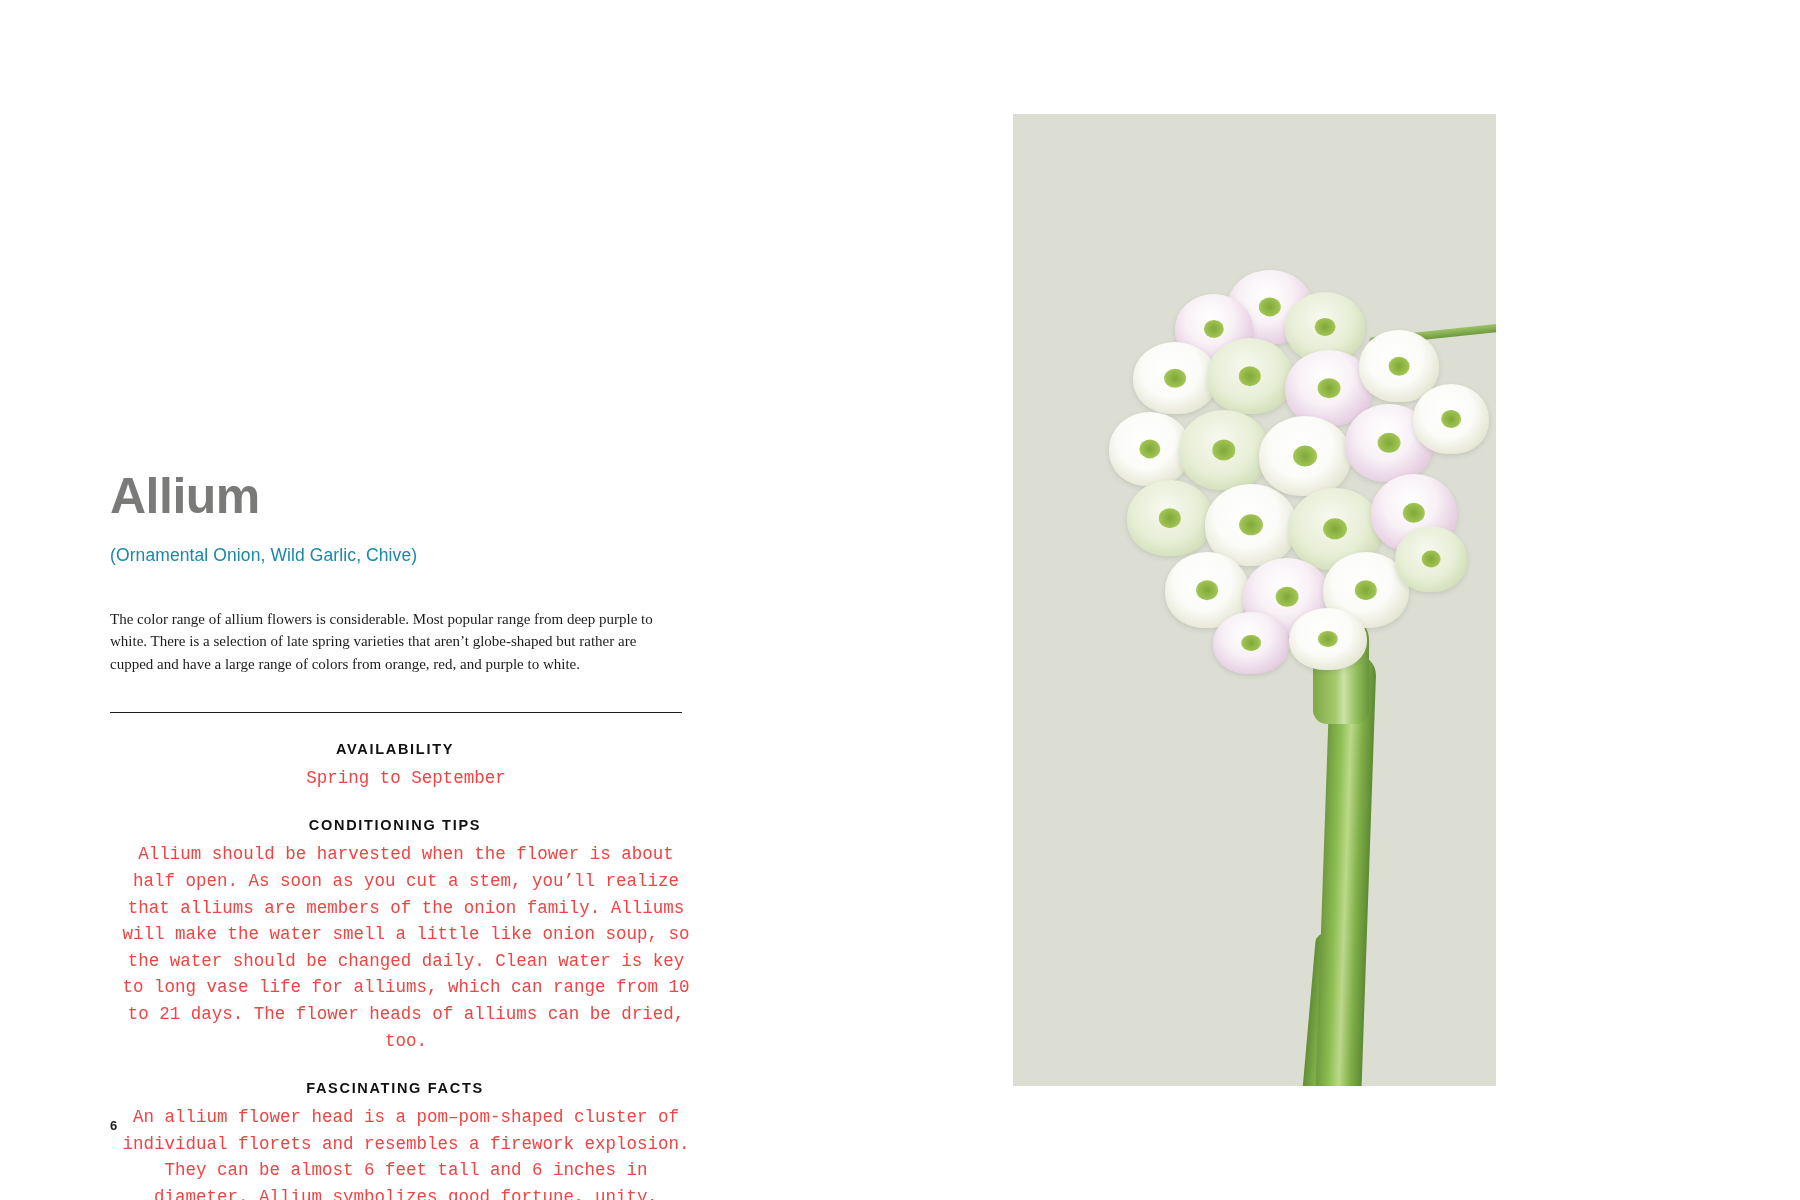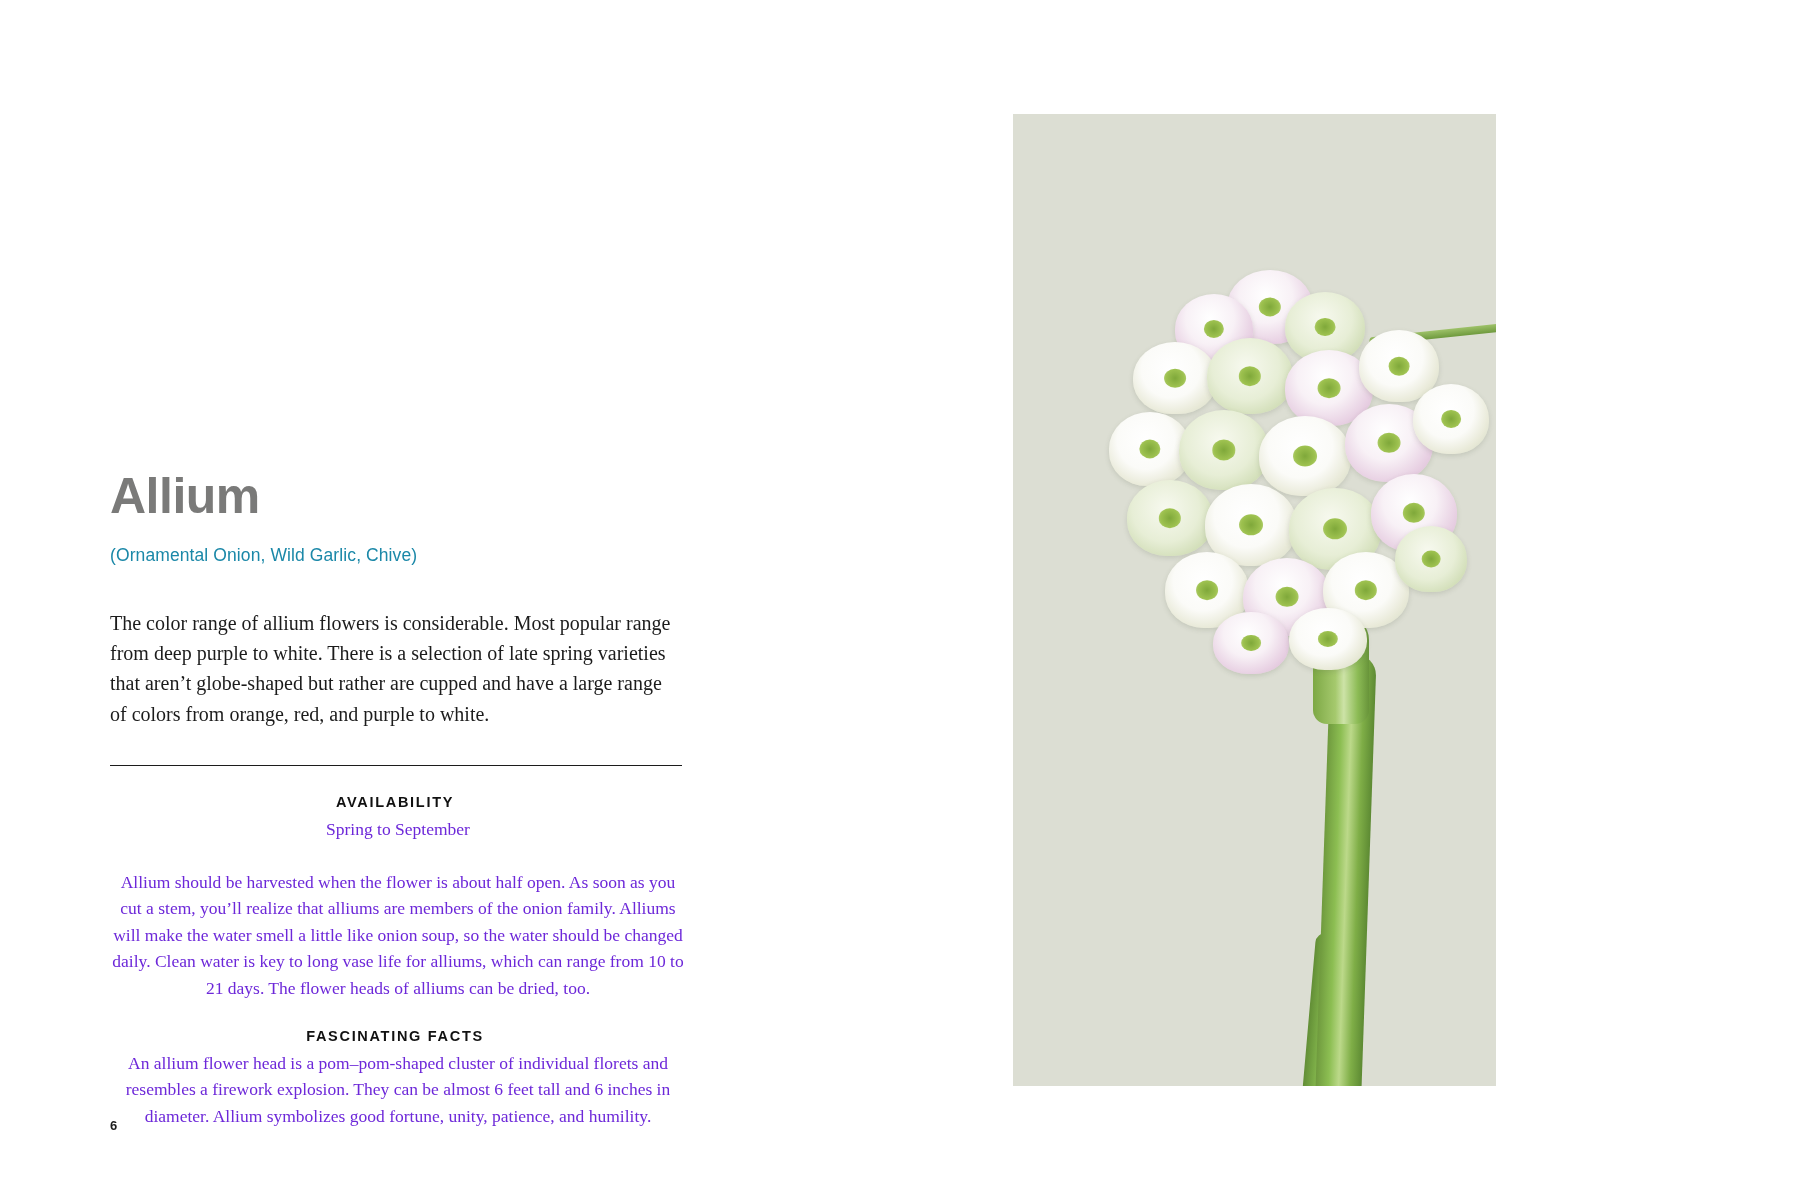"The color range of allium" .intro-para { font-size: 20px -> 15px }
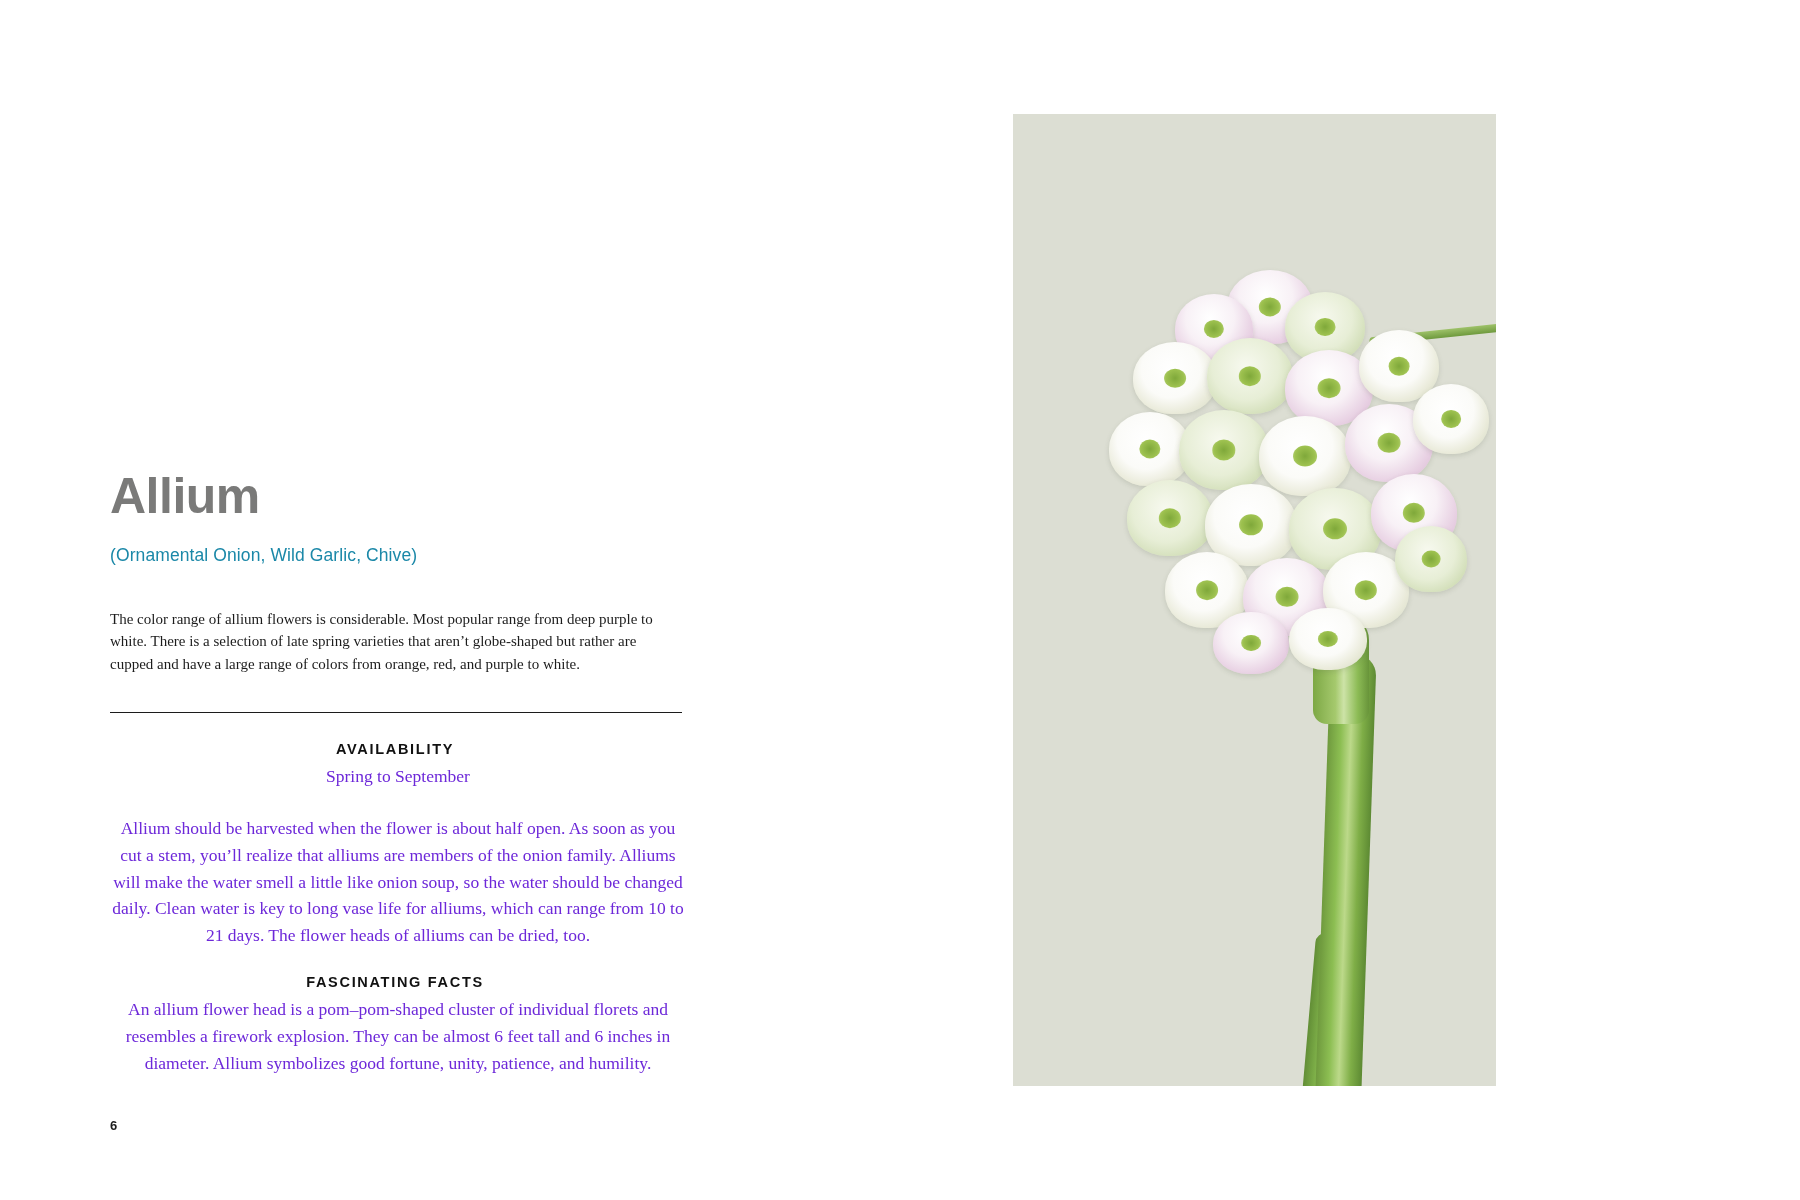"Spring to September" .section-body { color: #6d28d9 -> #ef4444; font-family: Liberation Serif, serif -> Liberation Mono, monospace; margin: 0 -> 8px }
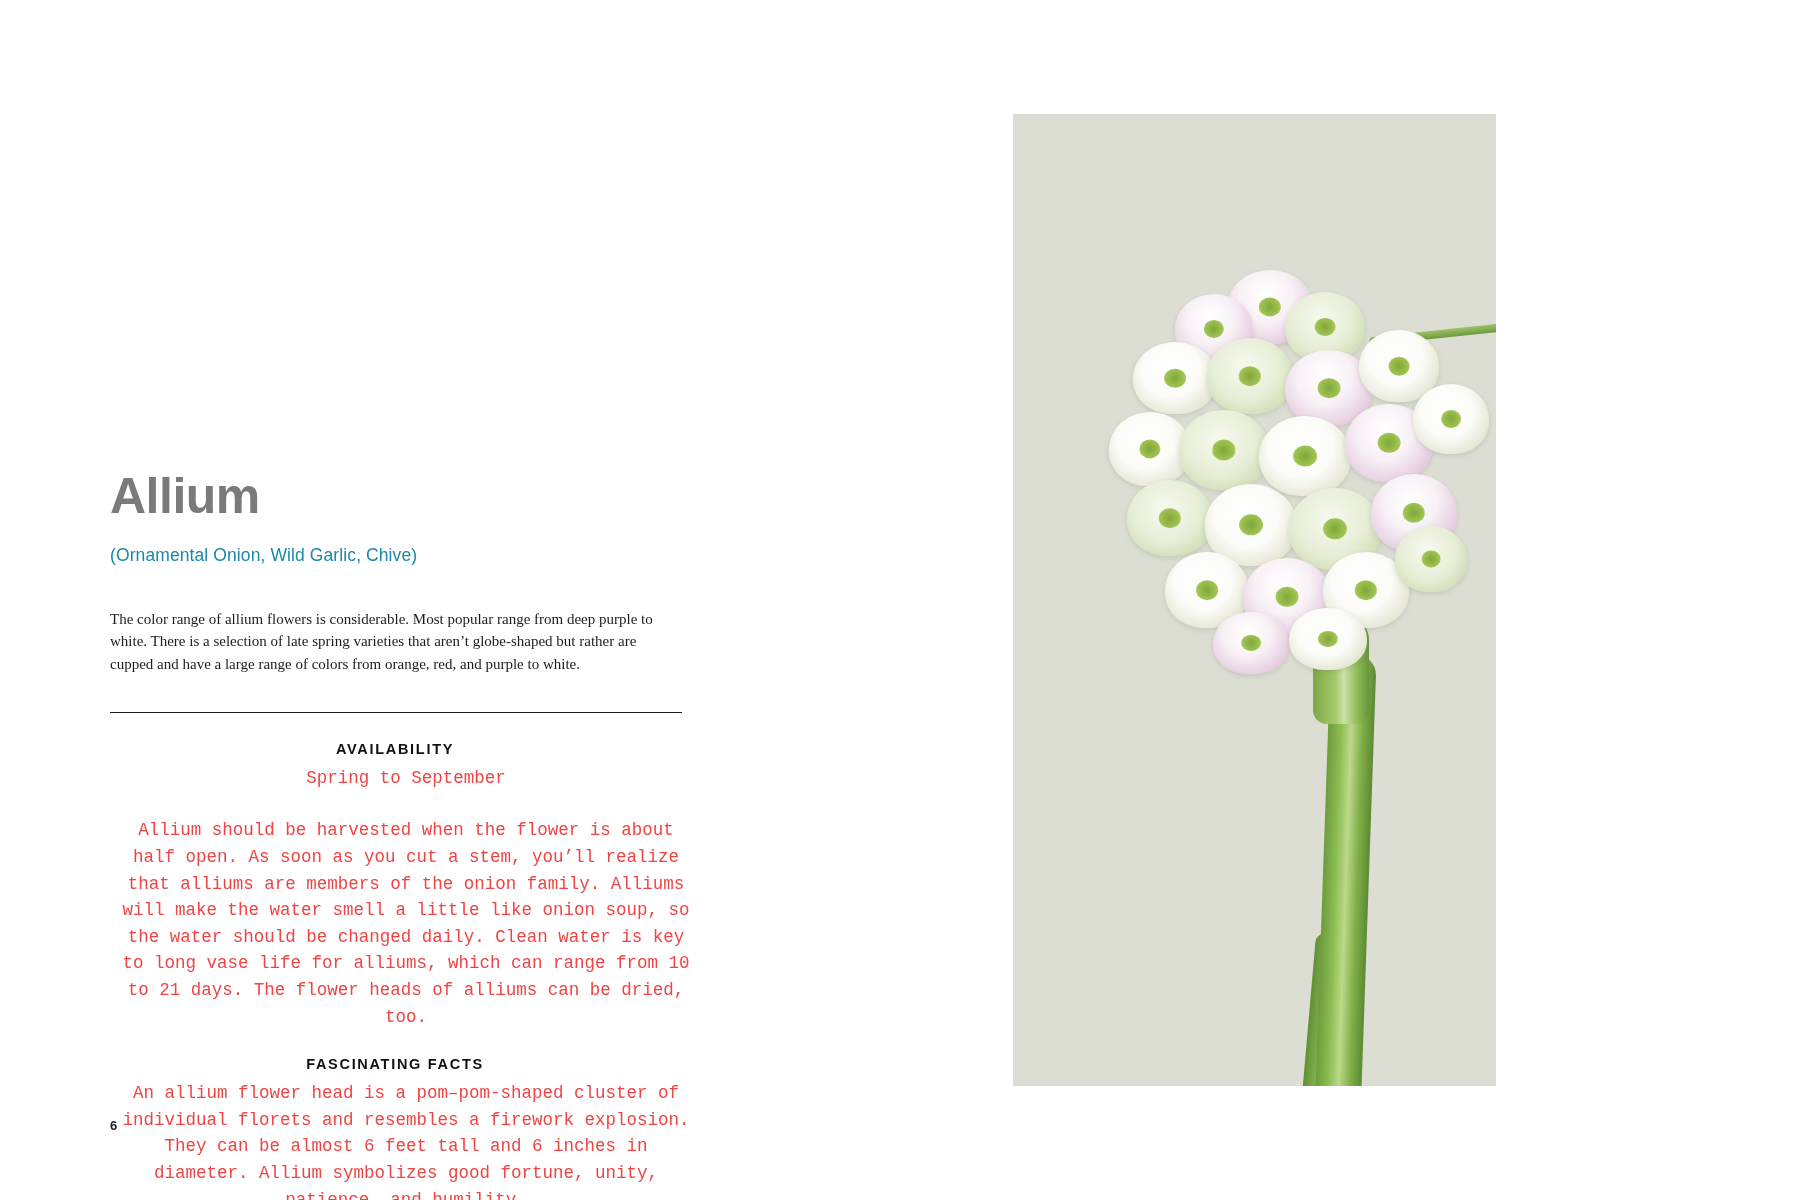"CONDITIONING TIPS" div.section-heading { html: none -> <div>CONDITIONING TIPS</div> }
